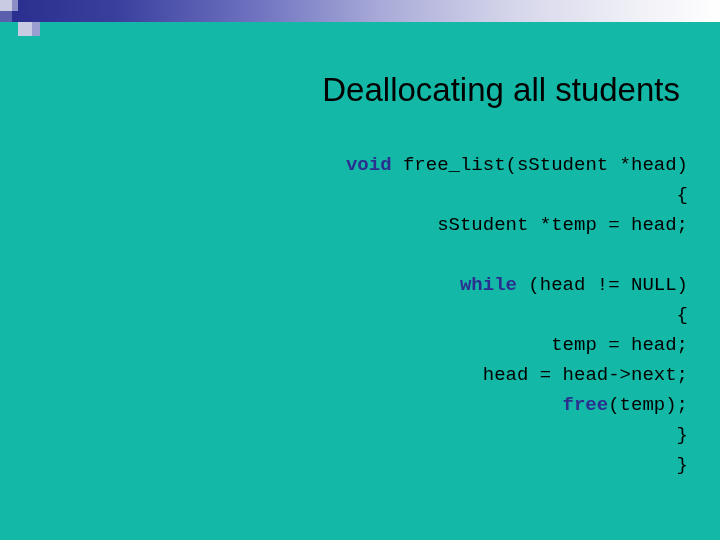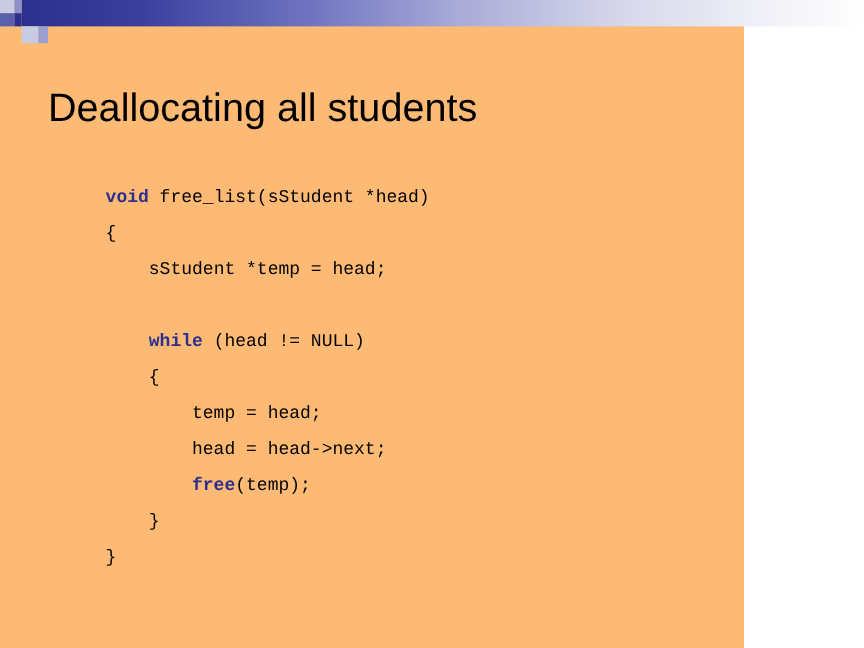"Deallocating all students" .slide { background: #fdba74 -> #14b8a6; text-align: none -> right; width: 620px -> 720px }
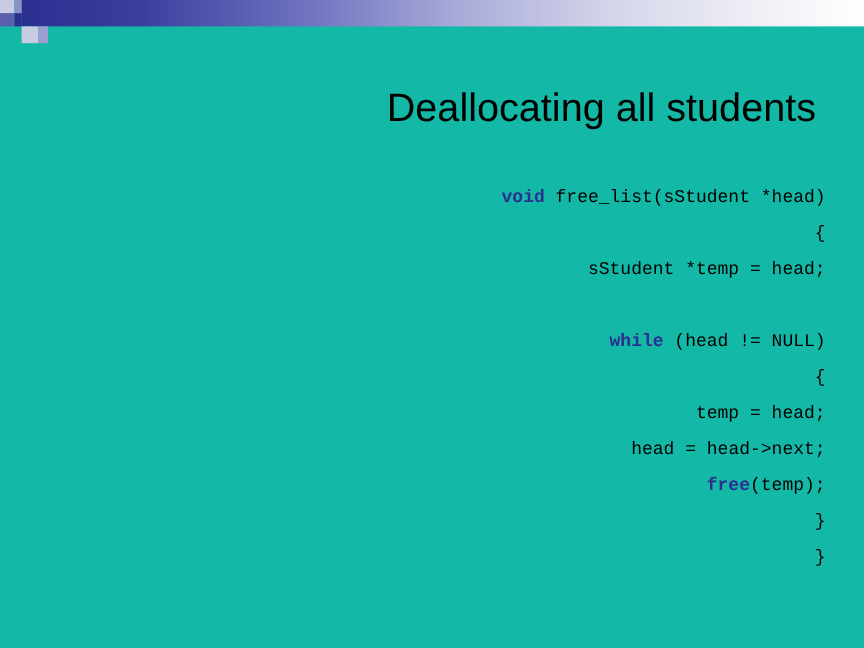"void free_list(sStudent *head)" .code { font-size: 15px -> 19px }
